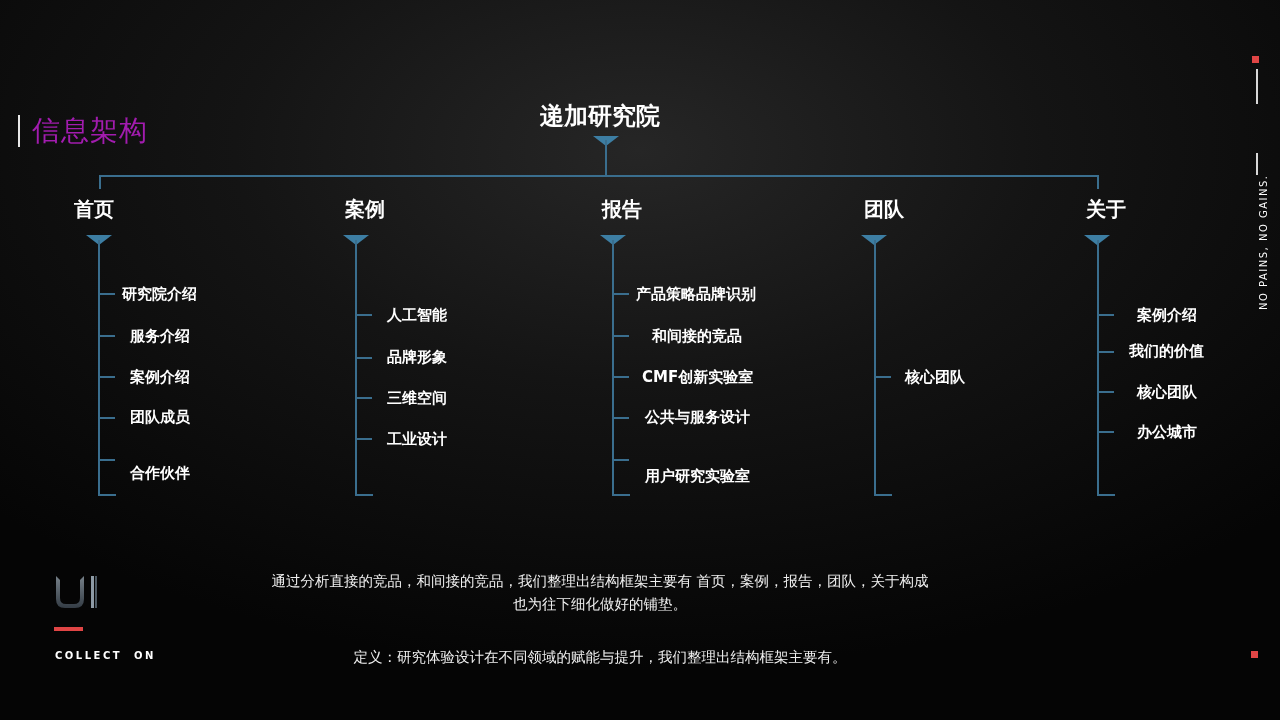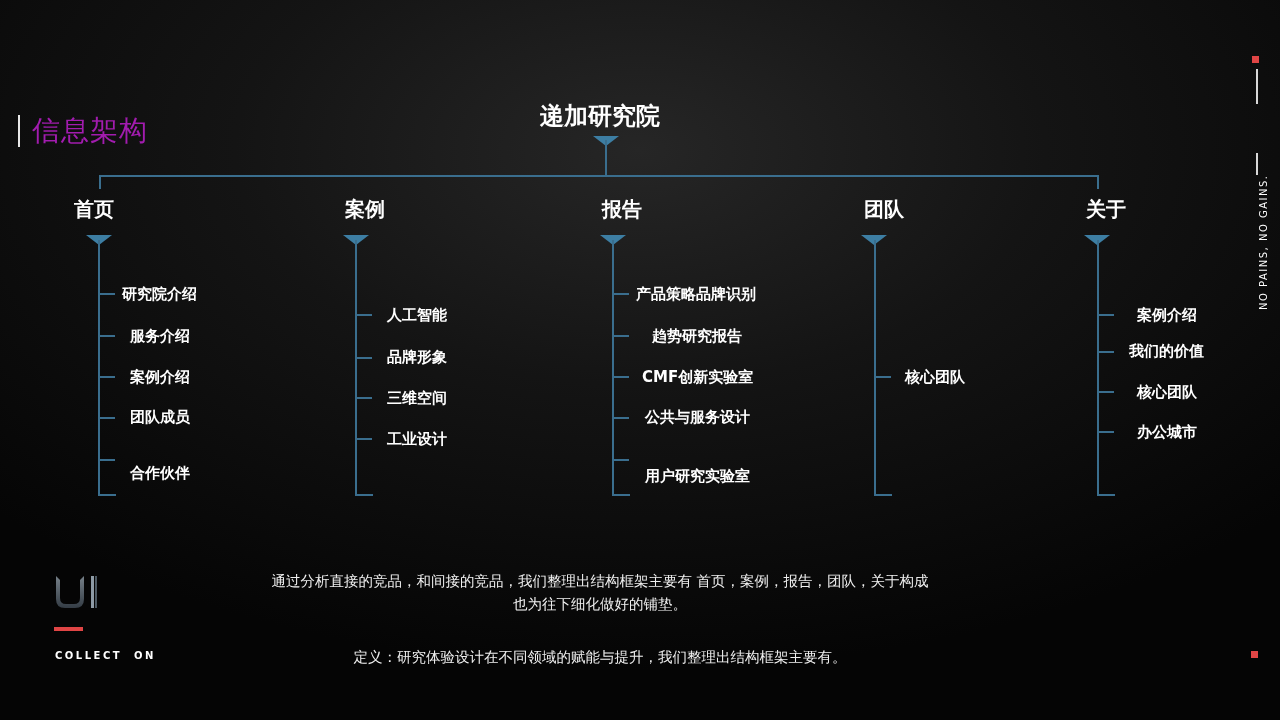"趋势研究报告" div.item { text: 趋势研究报告 -> 和间接的竞品 }
